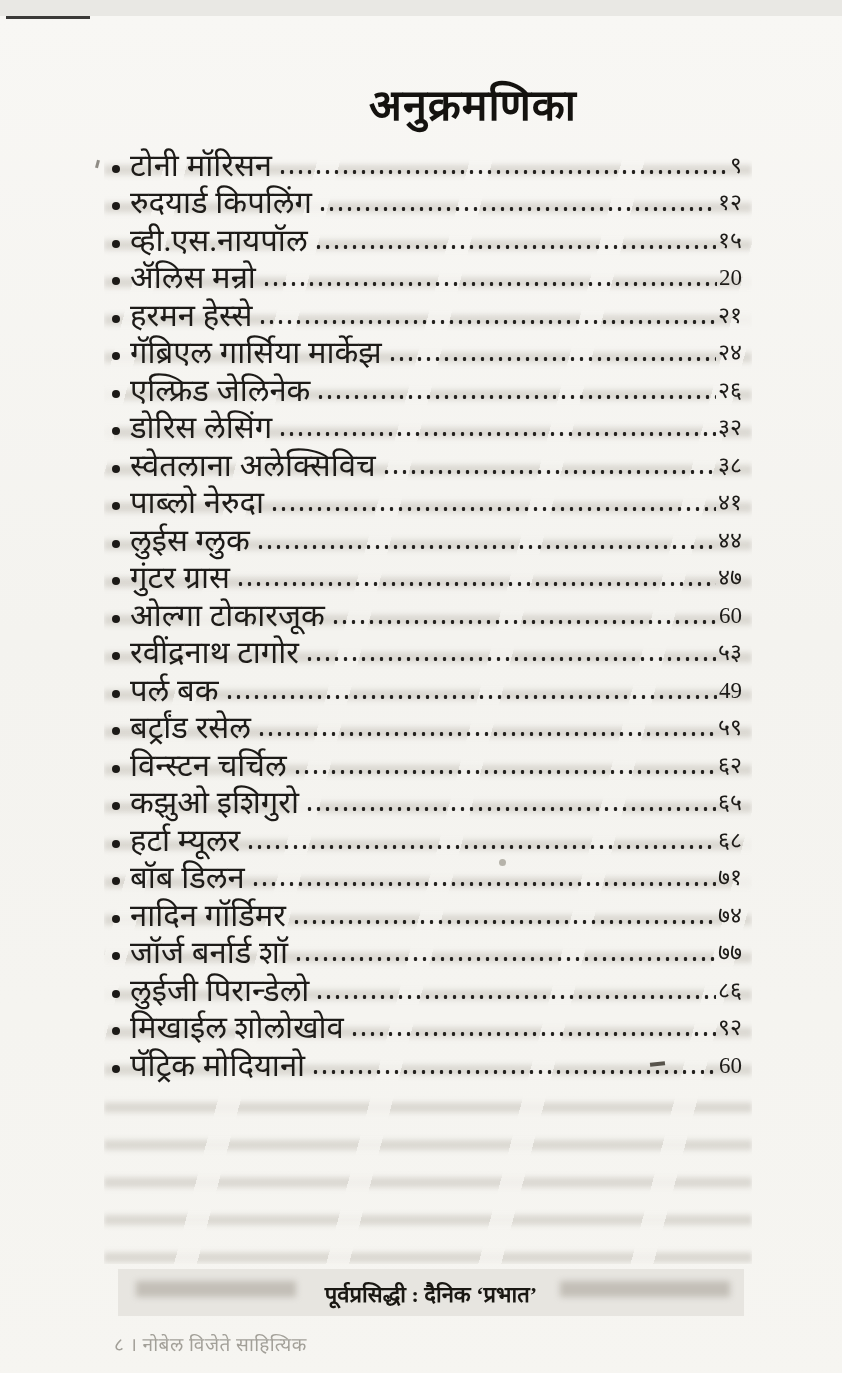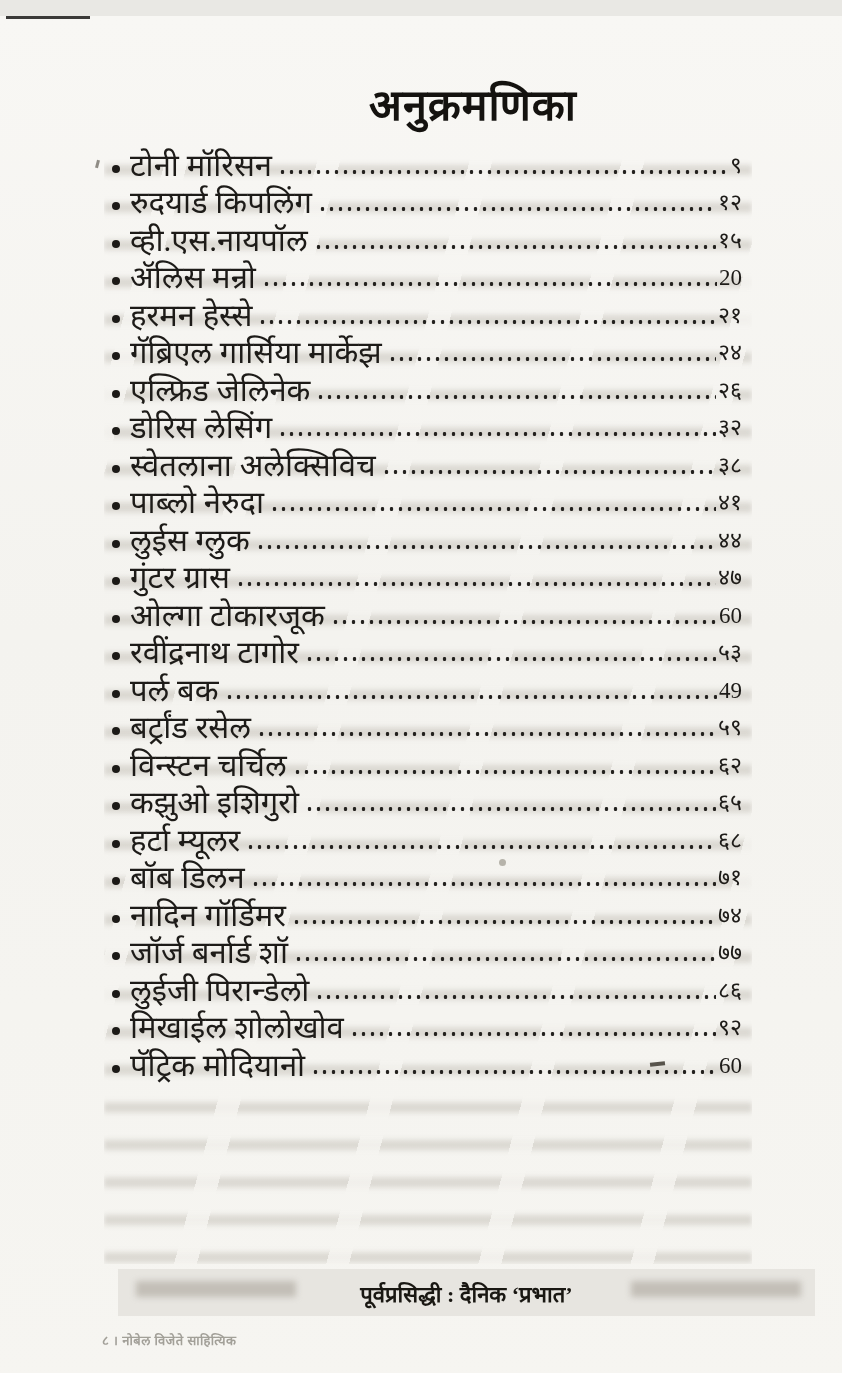"पूर्वप्रसिद्धी : दैनिक ‘प्रभात’" .band { width: 697px -> 626px }
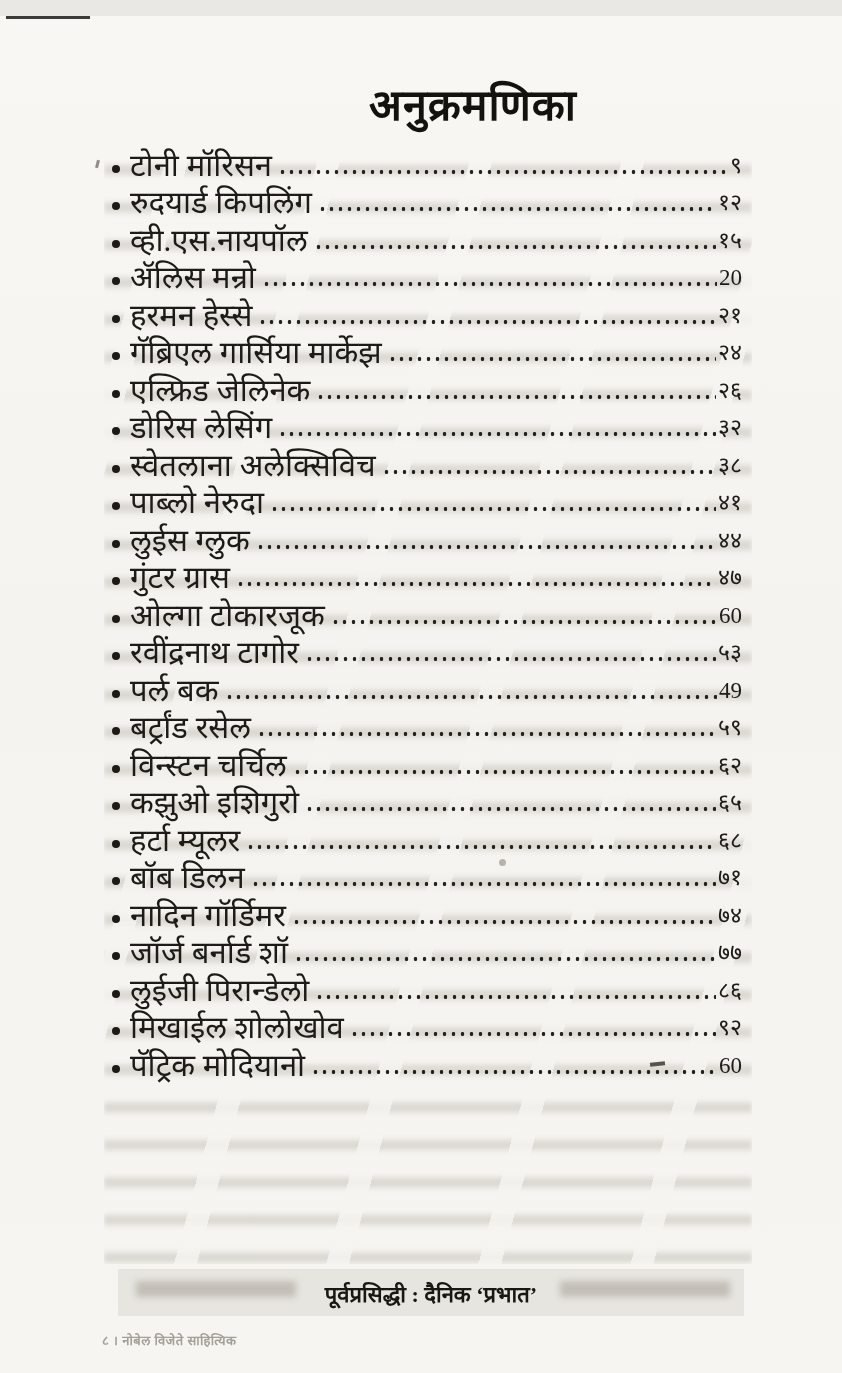"८ । नोबेल विजेते साहित्यिक" .page-footer { font-size: 13px -> 19px; font-weight: 700 -> 400; left: 102px -> 114px }
